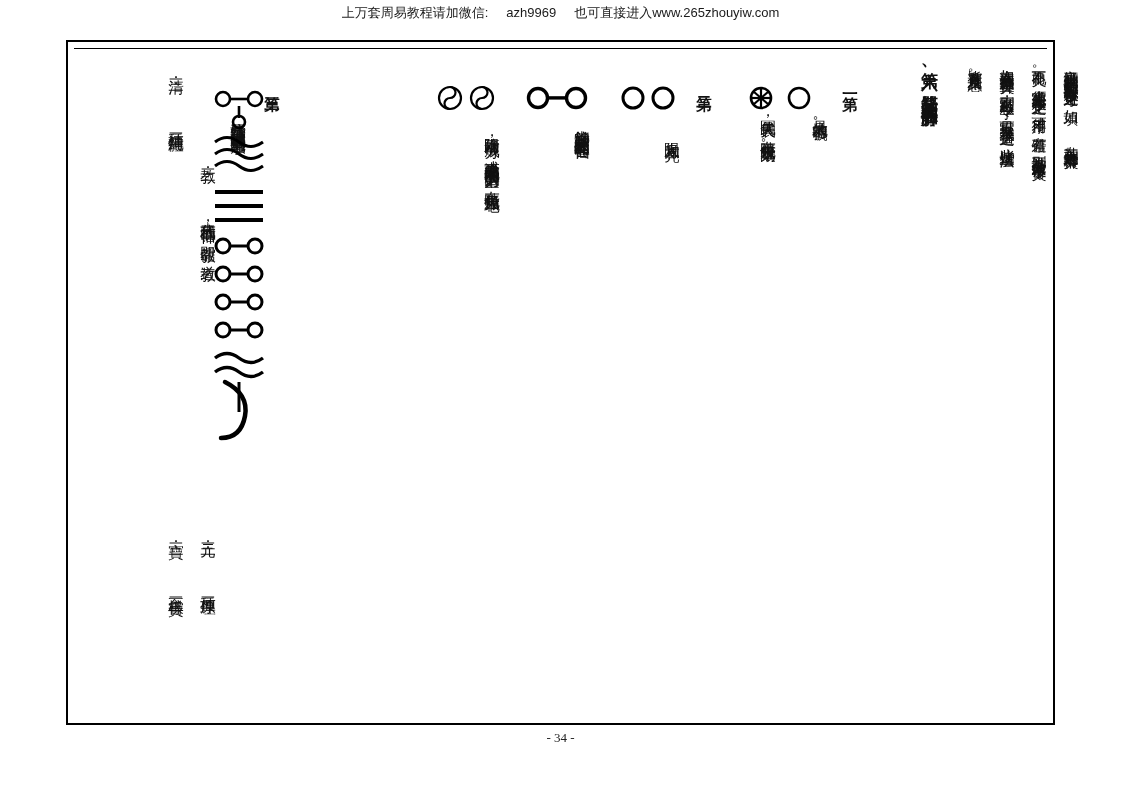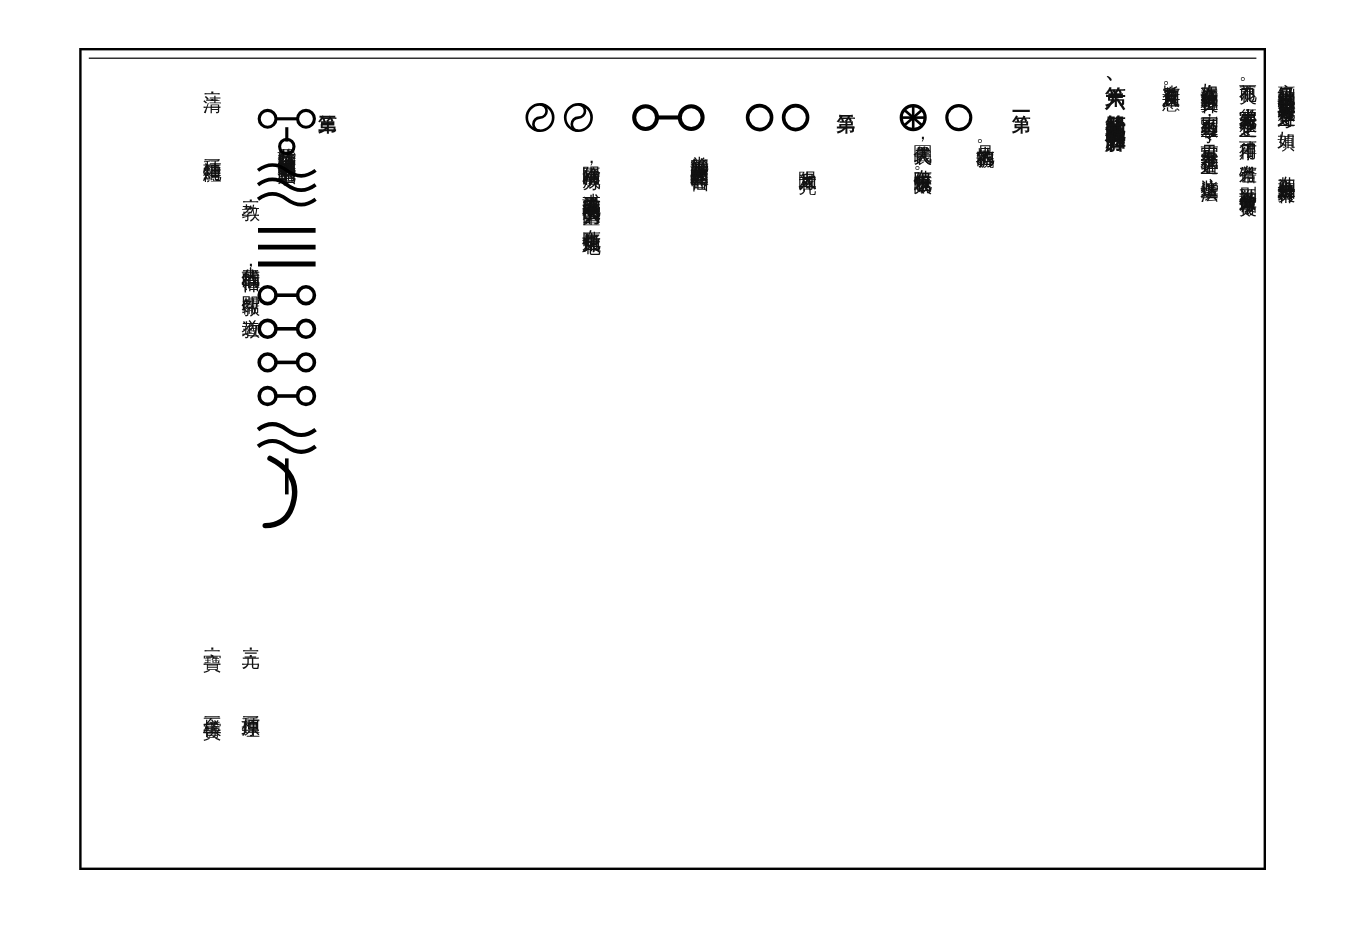"上万套周易教程请加微信: azh9969" div.top-bar { html: none -> <div> <span>上万套周易教程请加微信:</span><span>azh9969</span><span>也可直接进入www.265zhouyiw.com</span> </div> }
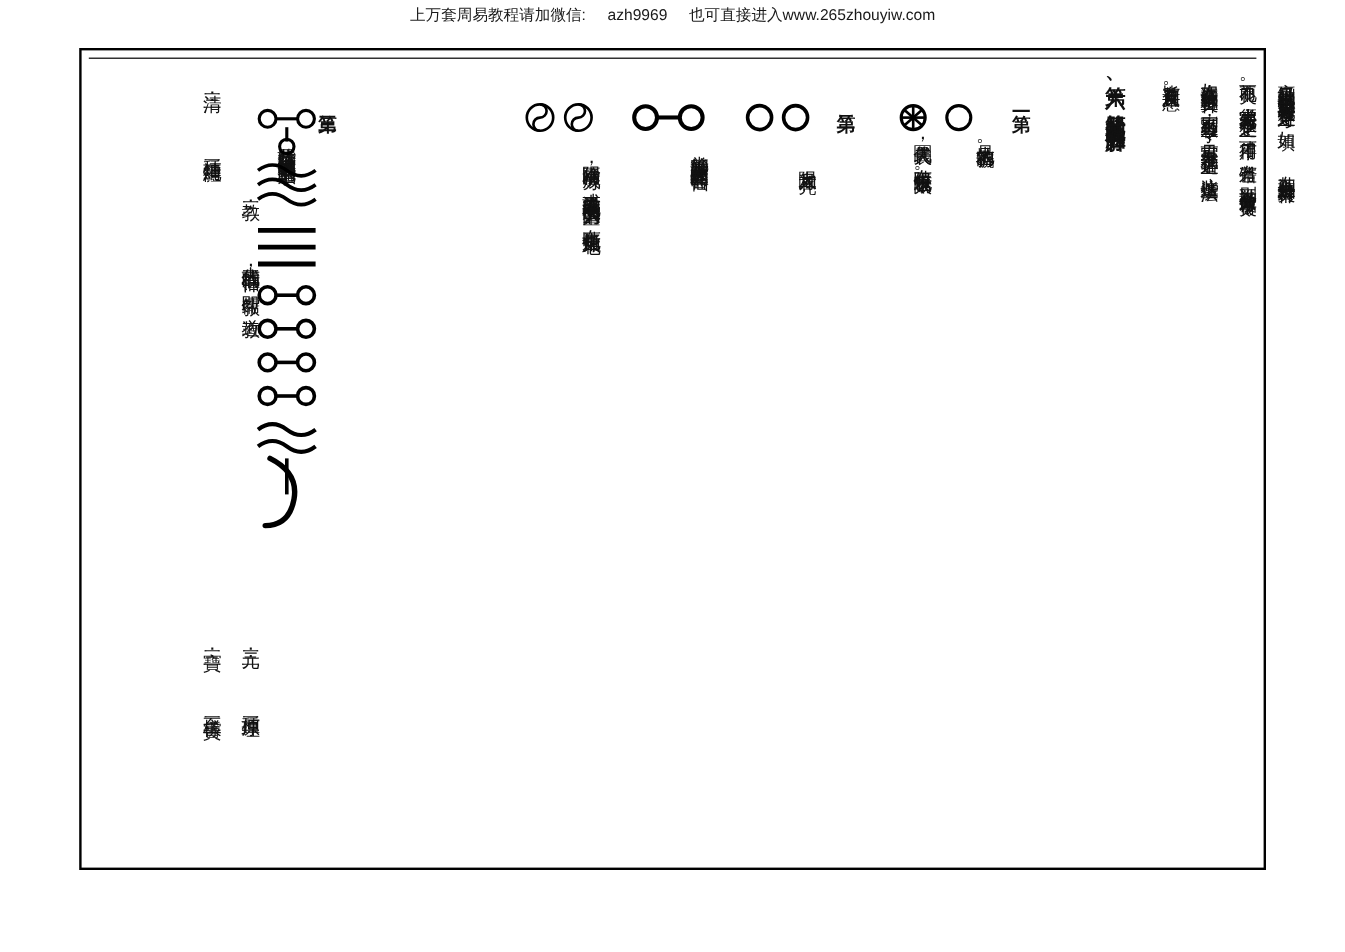"- 34 -" div.page-number { html: none -> <div>- 34 -</div> }
